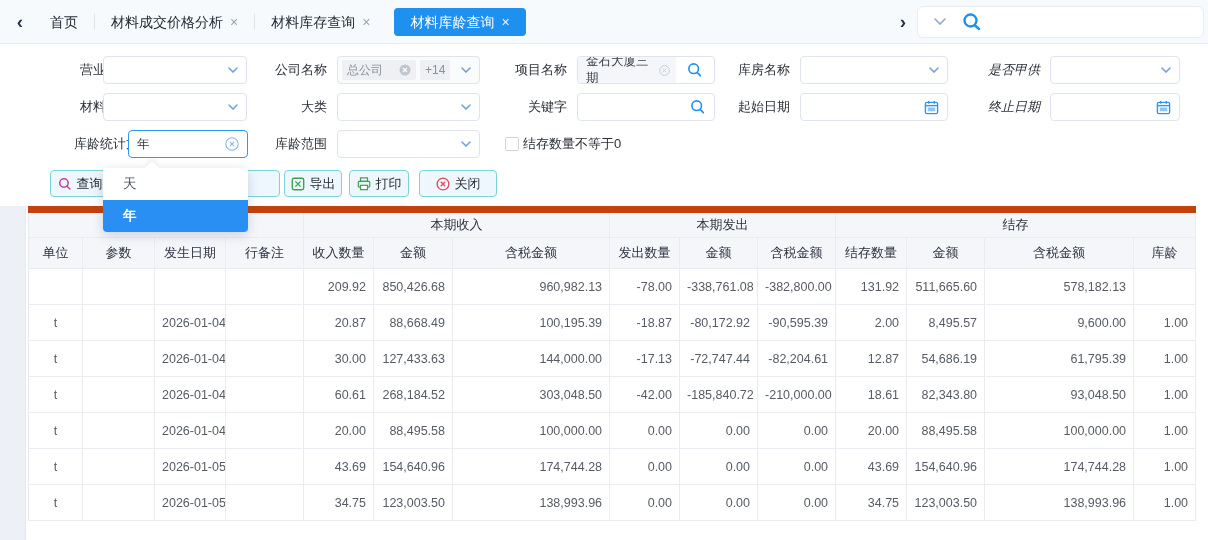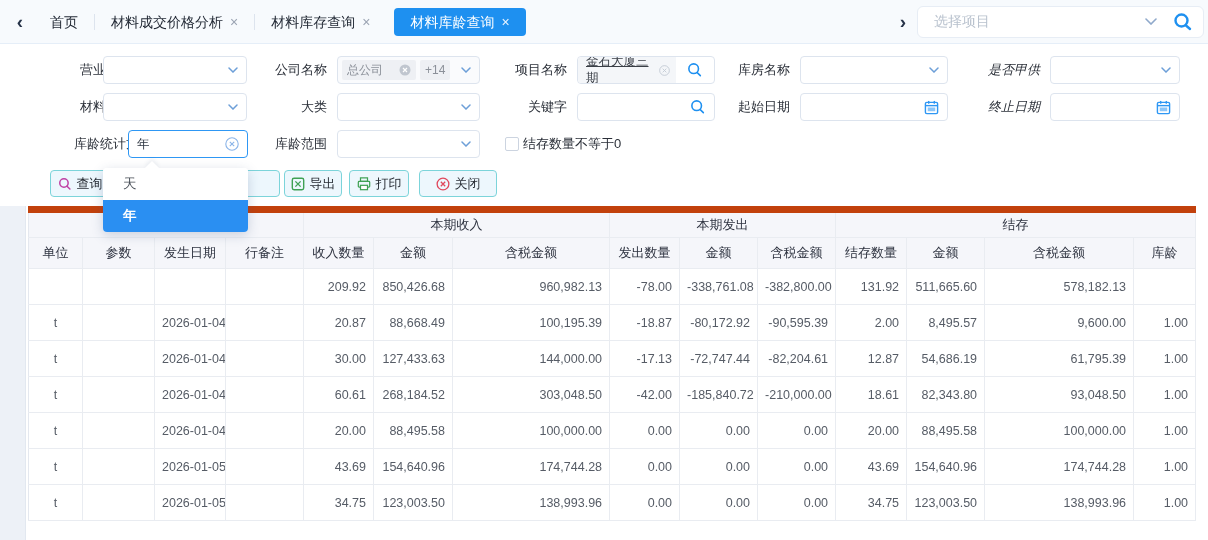"选择项目" span.ph { html: <span>选择项目</span> -> none }
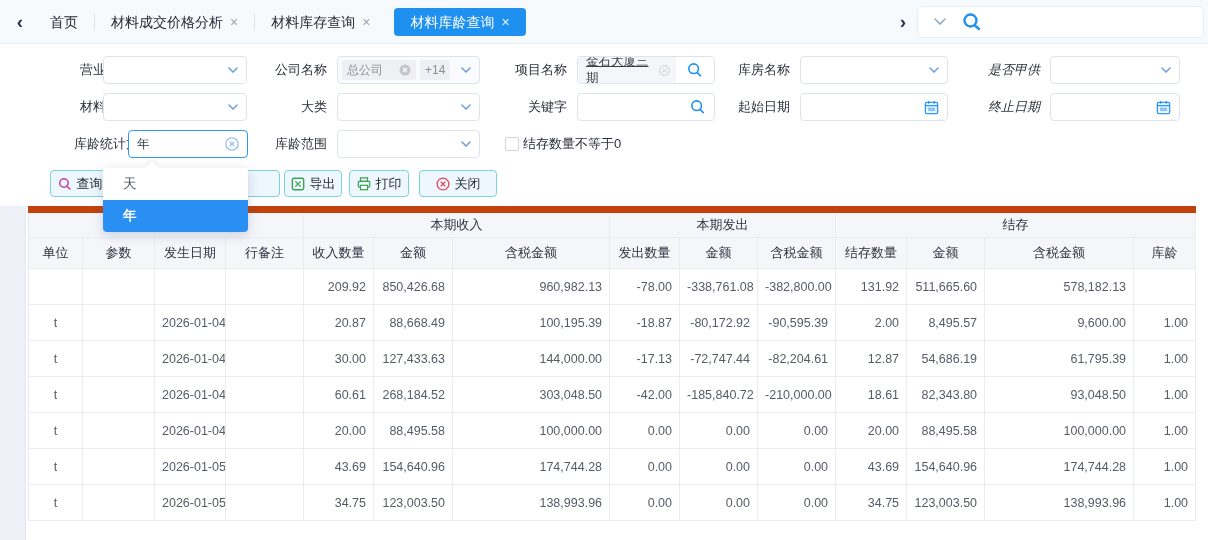"金石大厦三期" .proj-gray { text-decoration: underline -> none }
